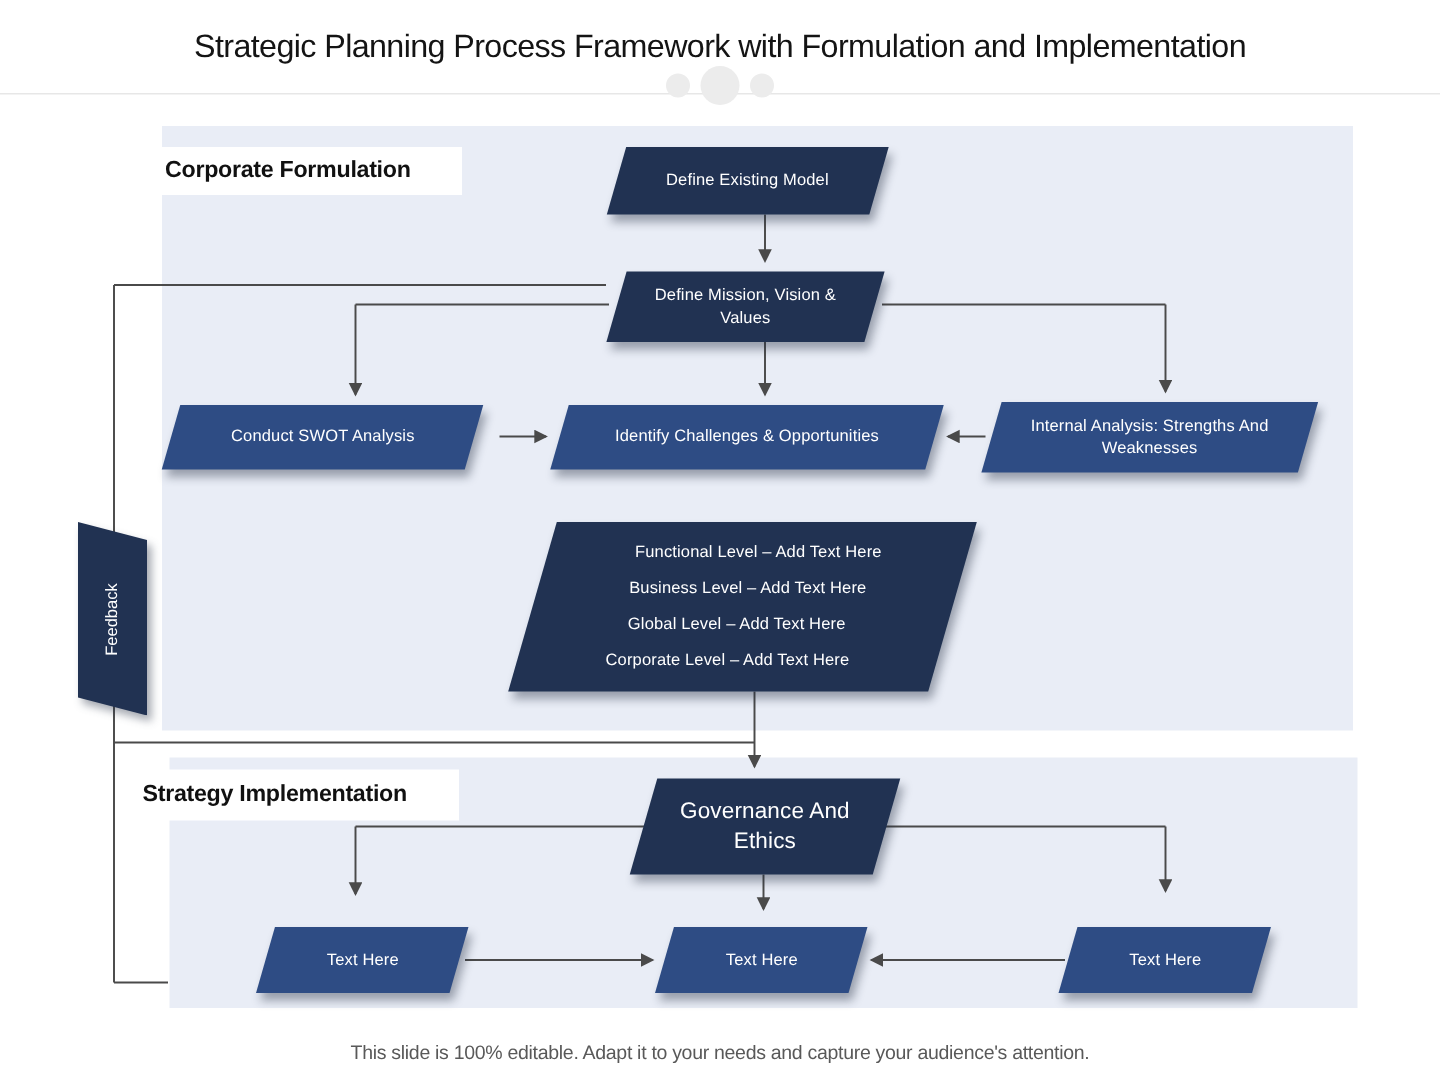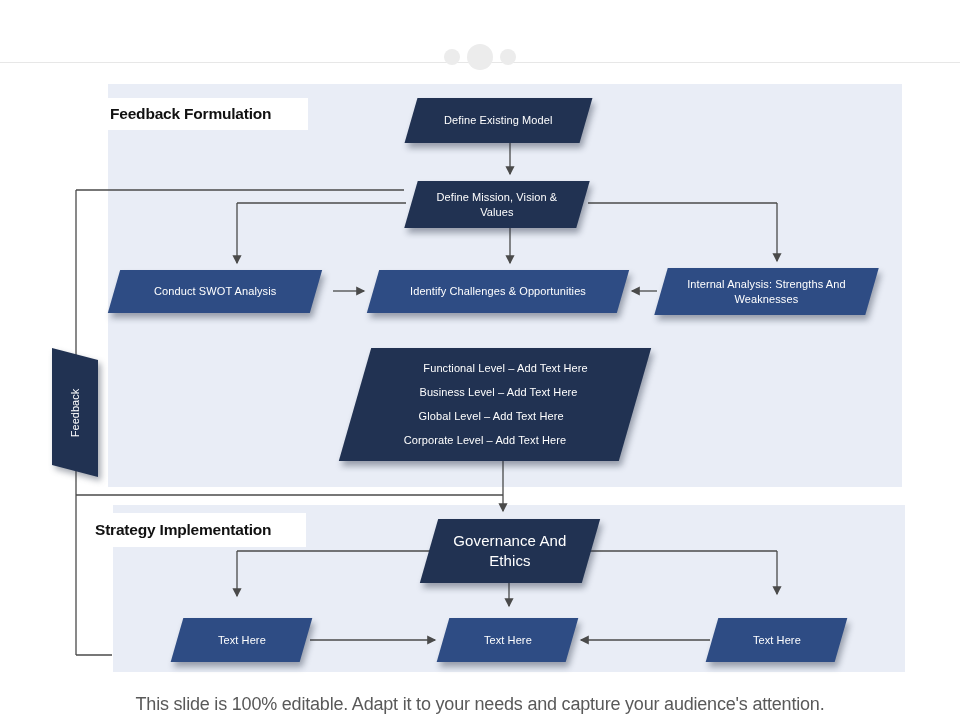"Strategic Planning Process Framework" div.slide-title { html: none -> <div>Strategic Planning Process Framework with Formulation and Implementation</div> }
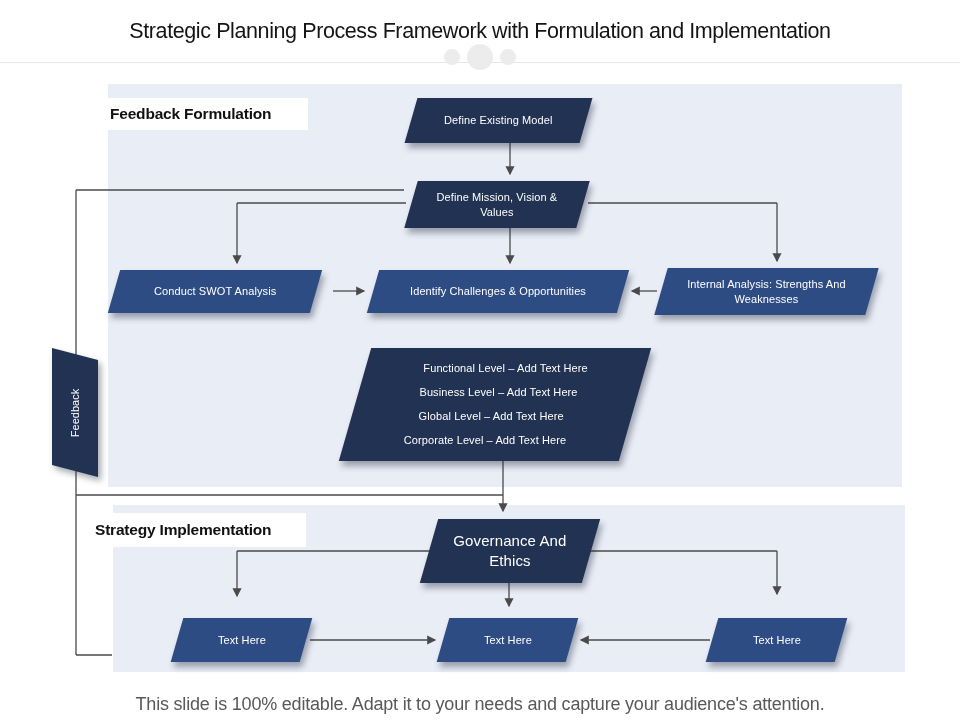"Feedback Formulation" span { text: Feedback -> Corporate }
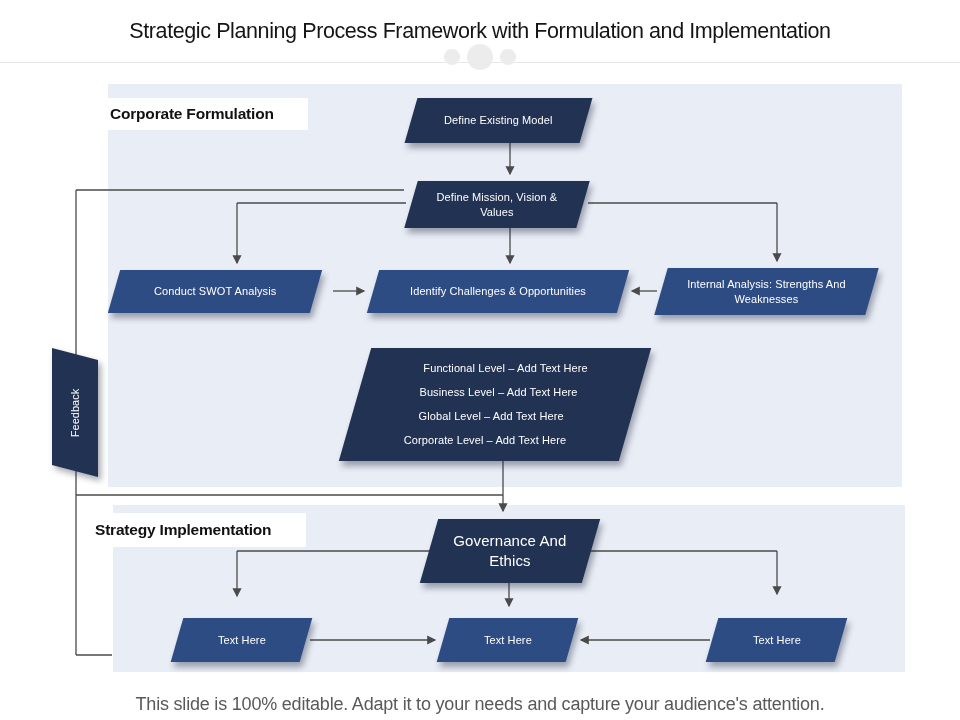"This slide is 100% editable." .footer-note { font-size: 18px -> 13px }
